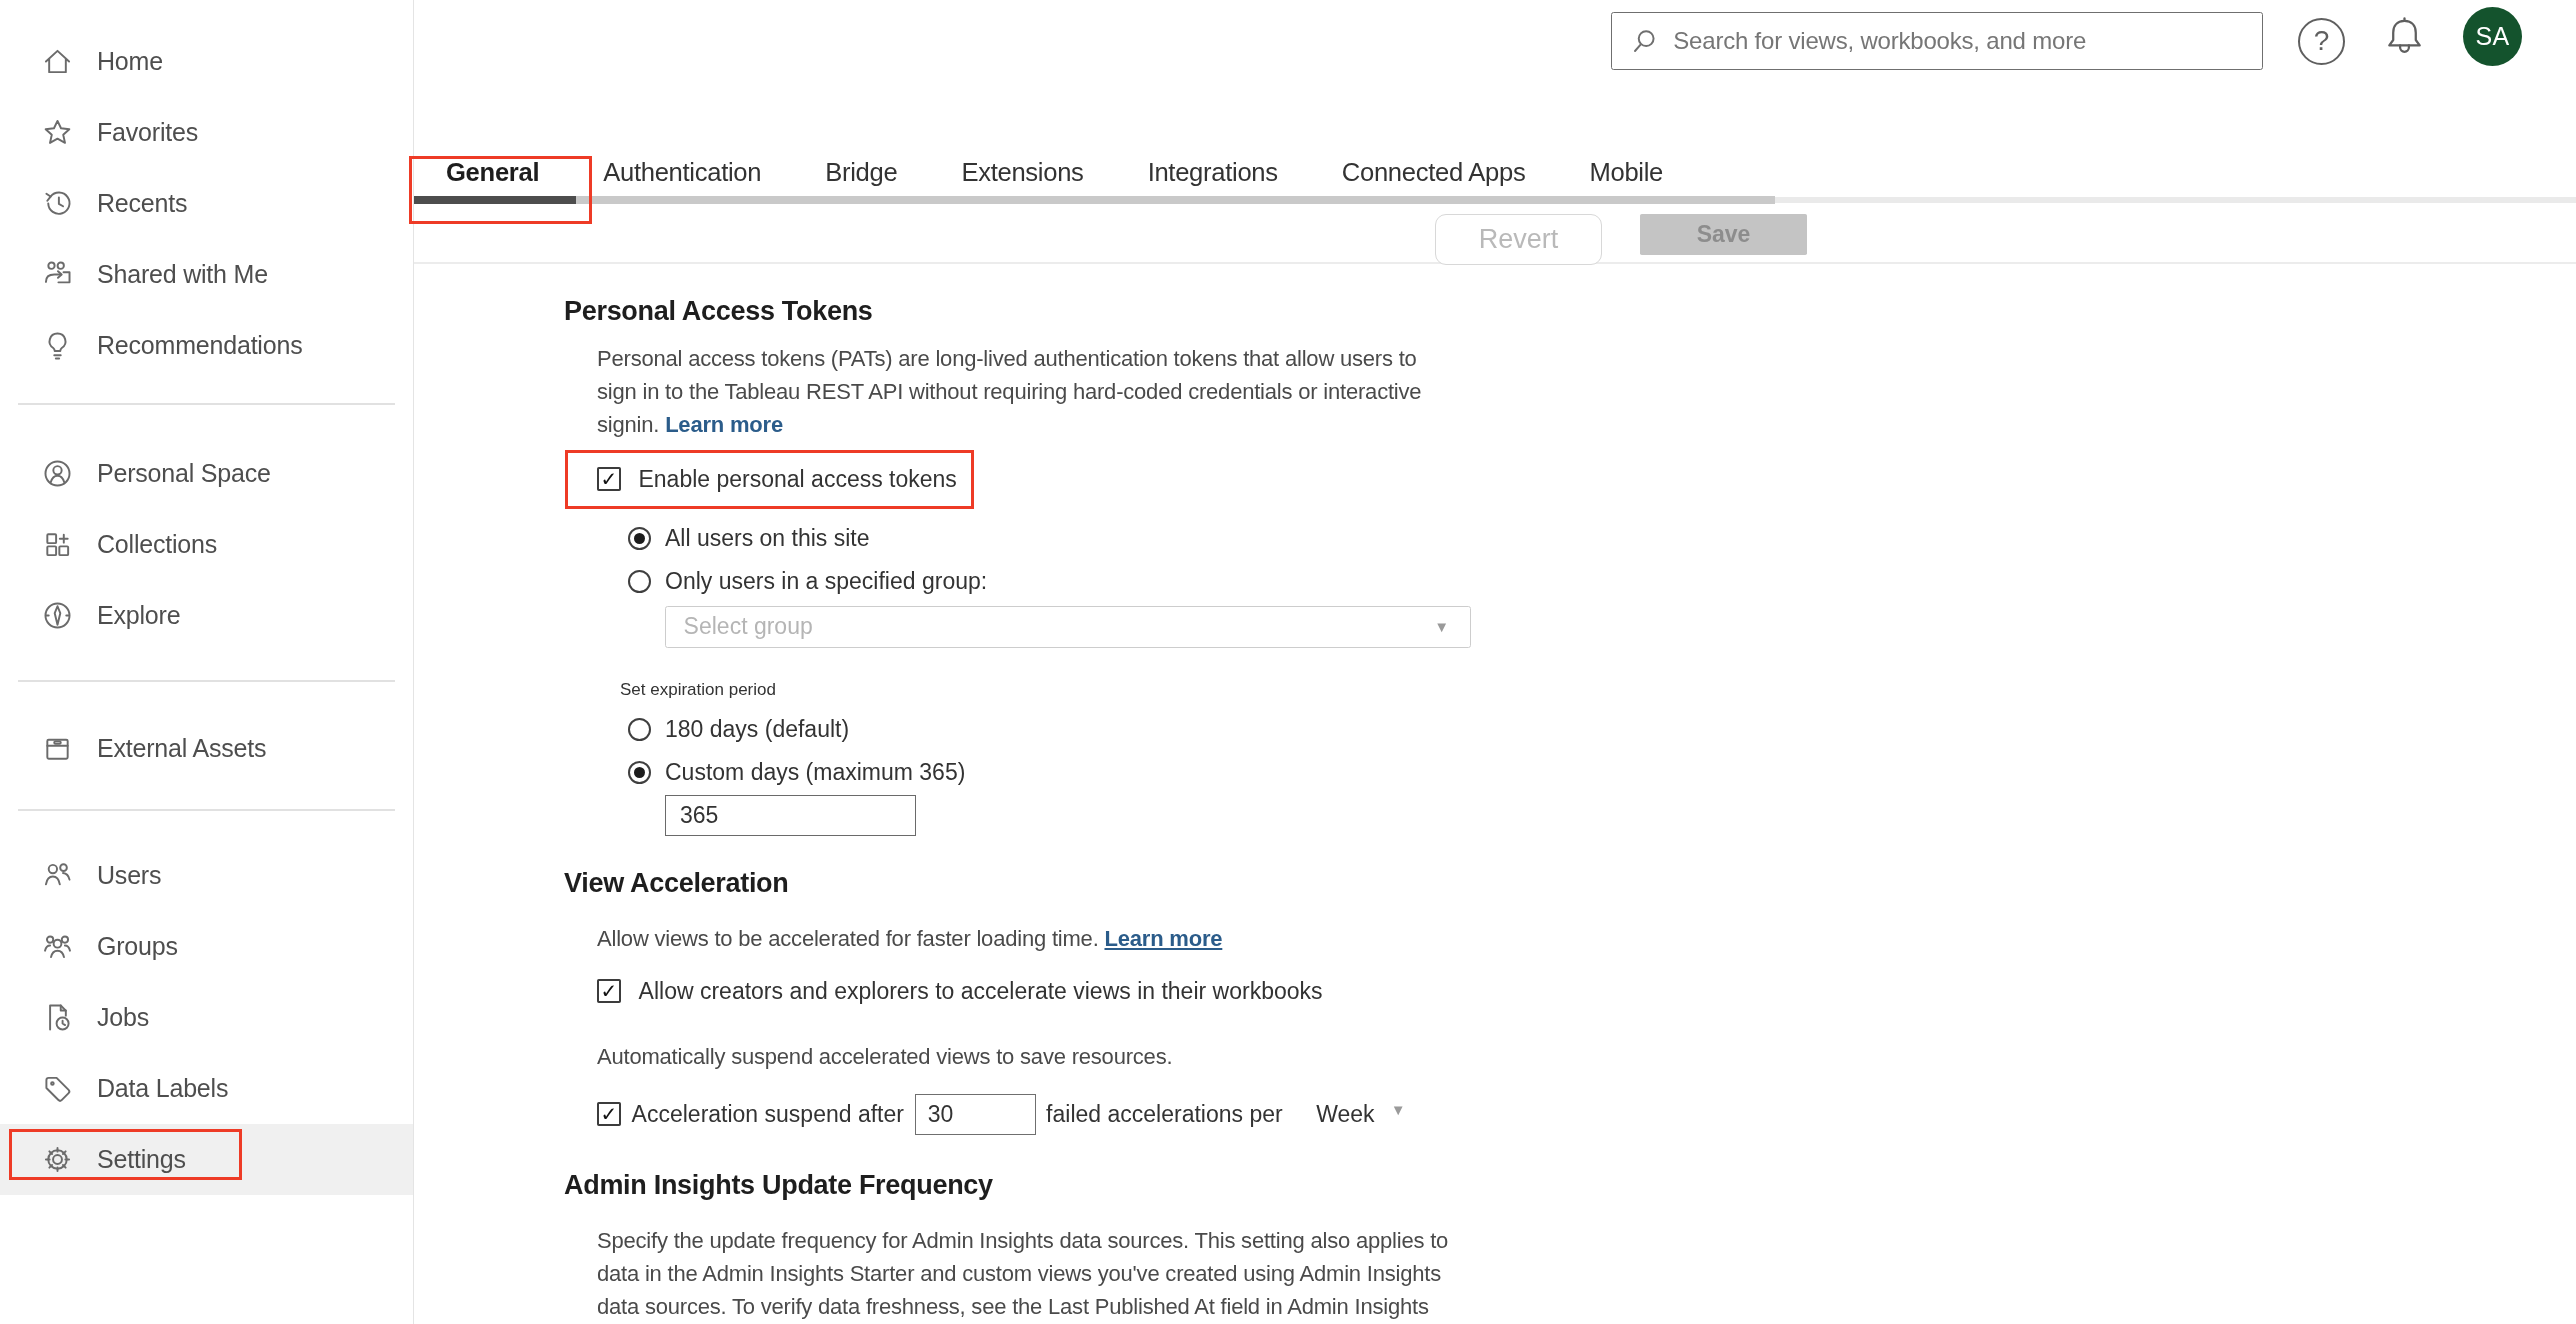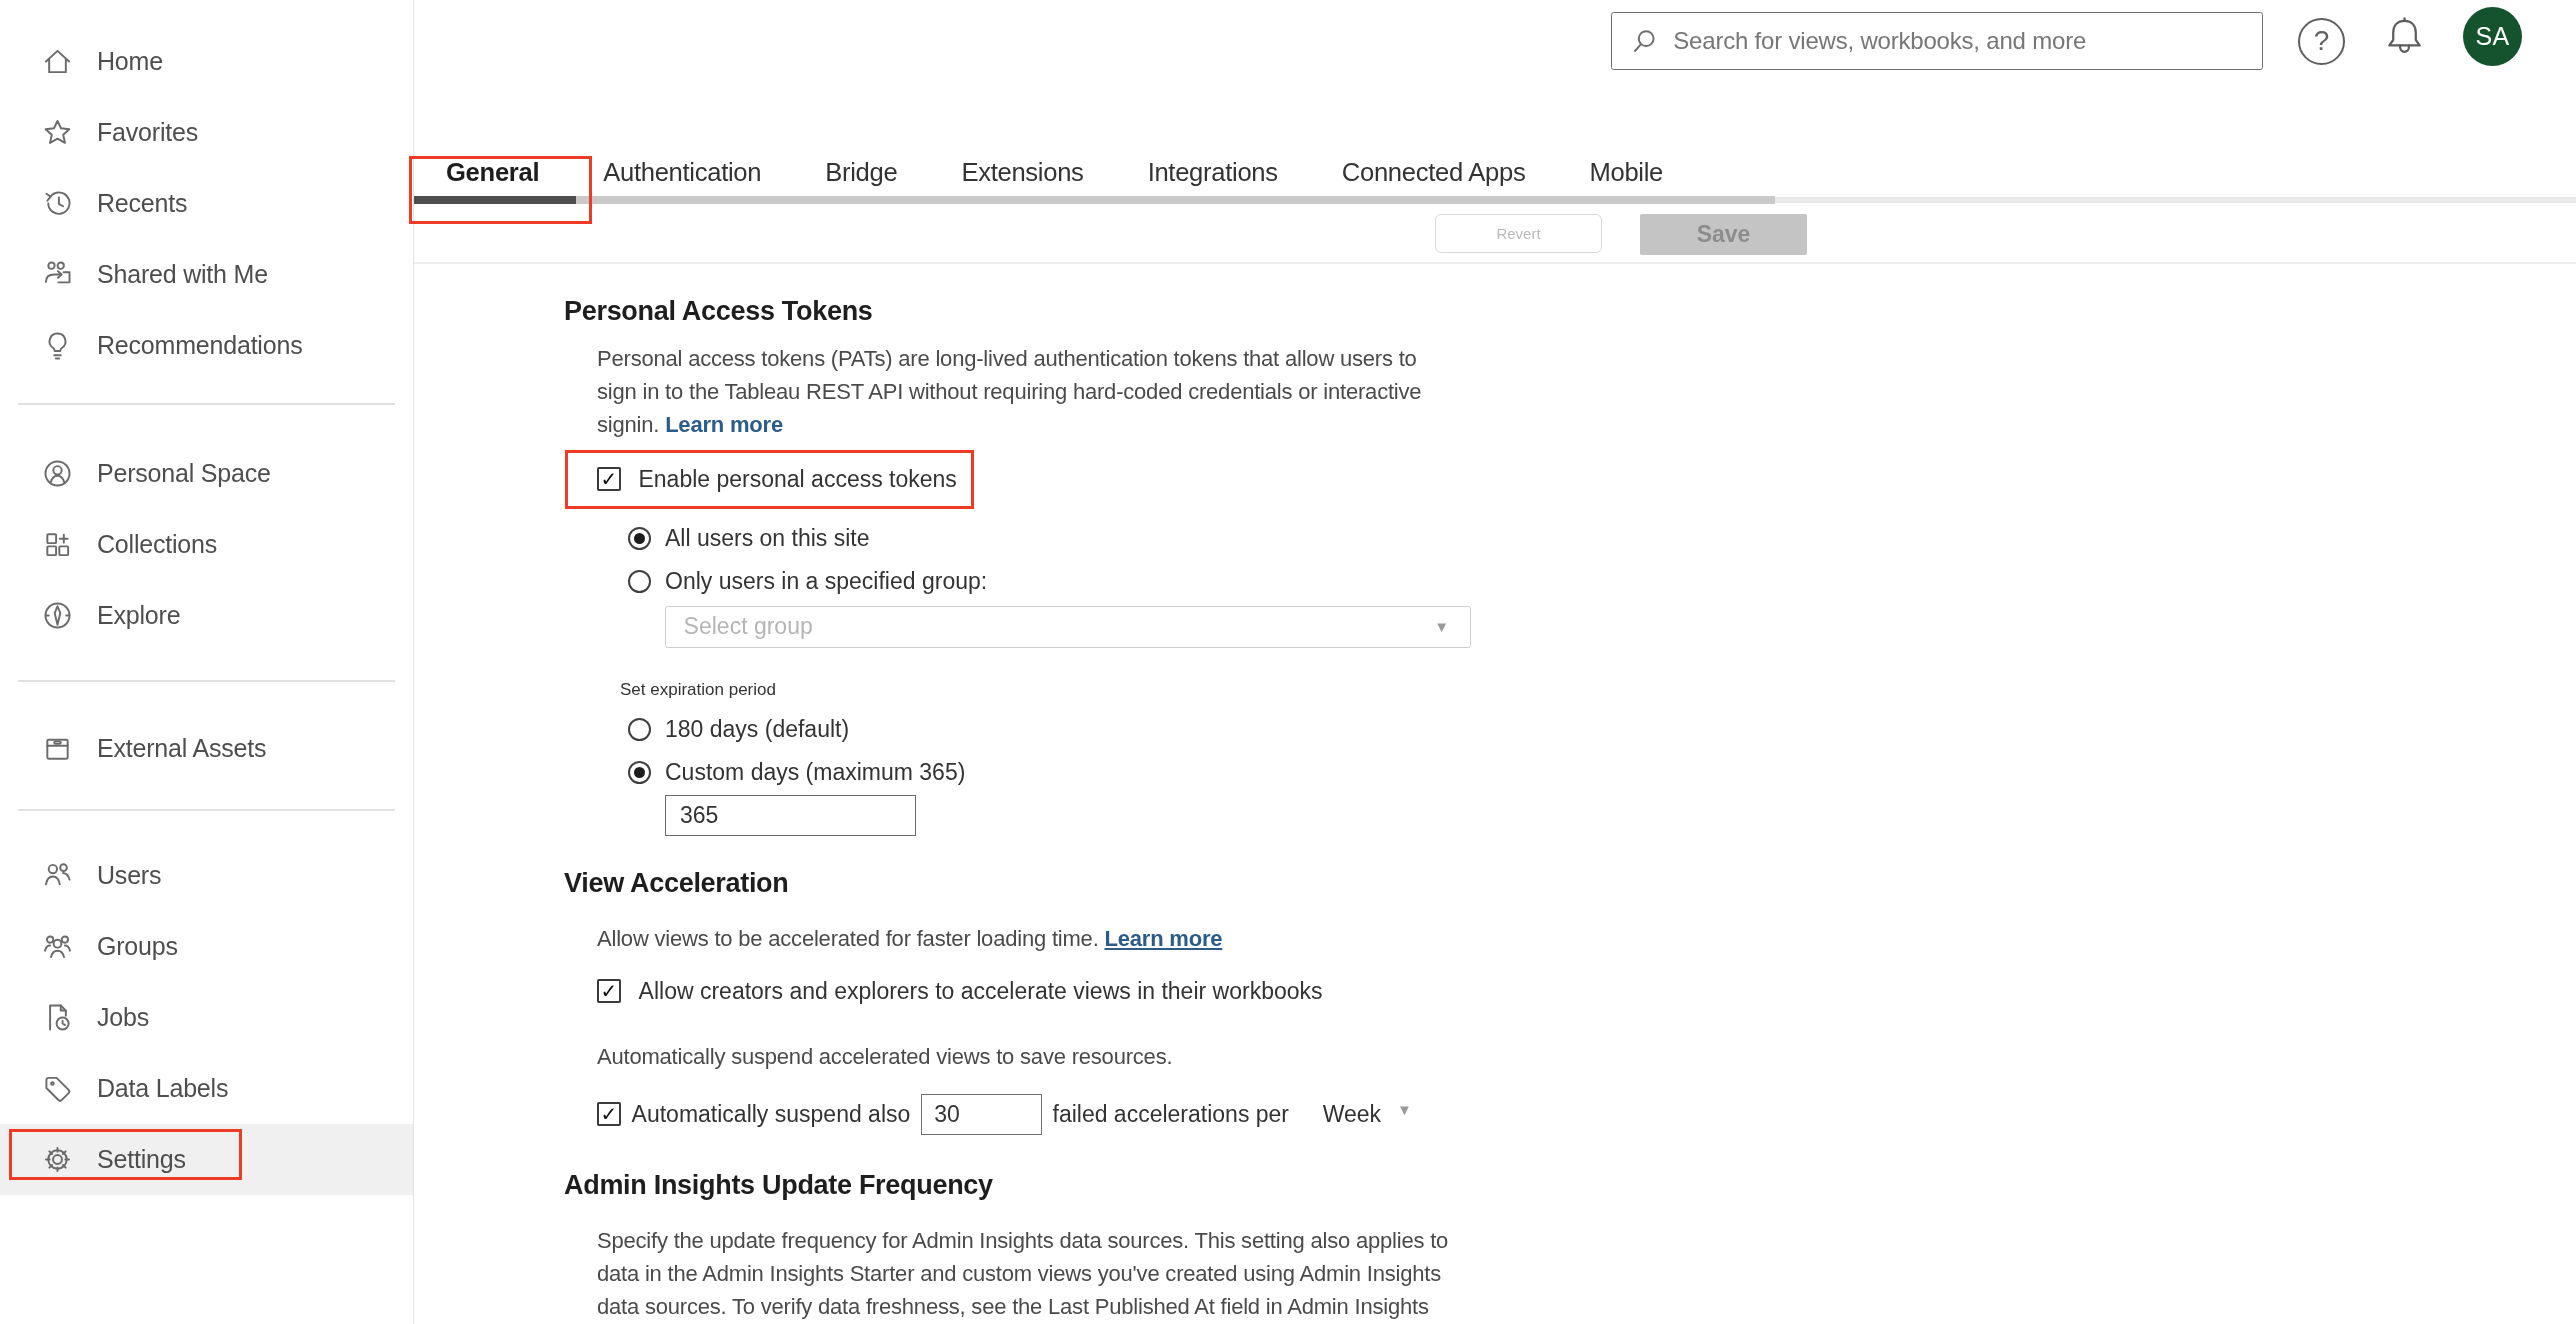"Revert" .btn-revert { border-radius: 6px -> 11px; font-size: 15px -> 27px; height: 39px -> 51px }
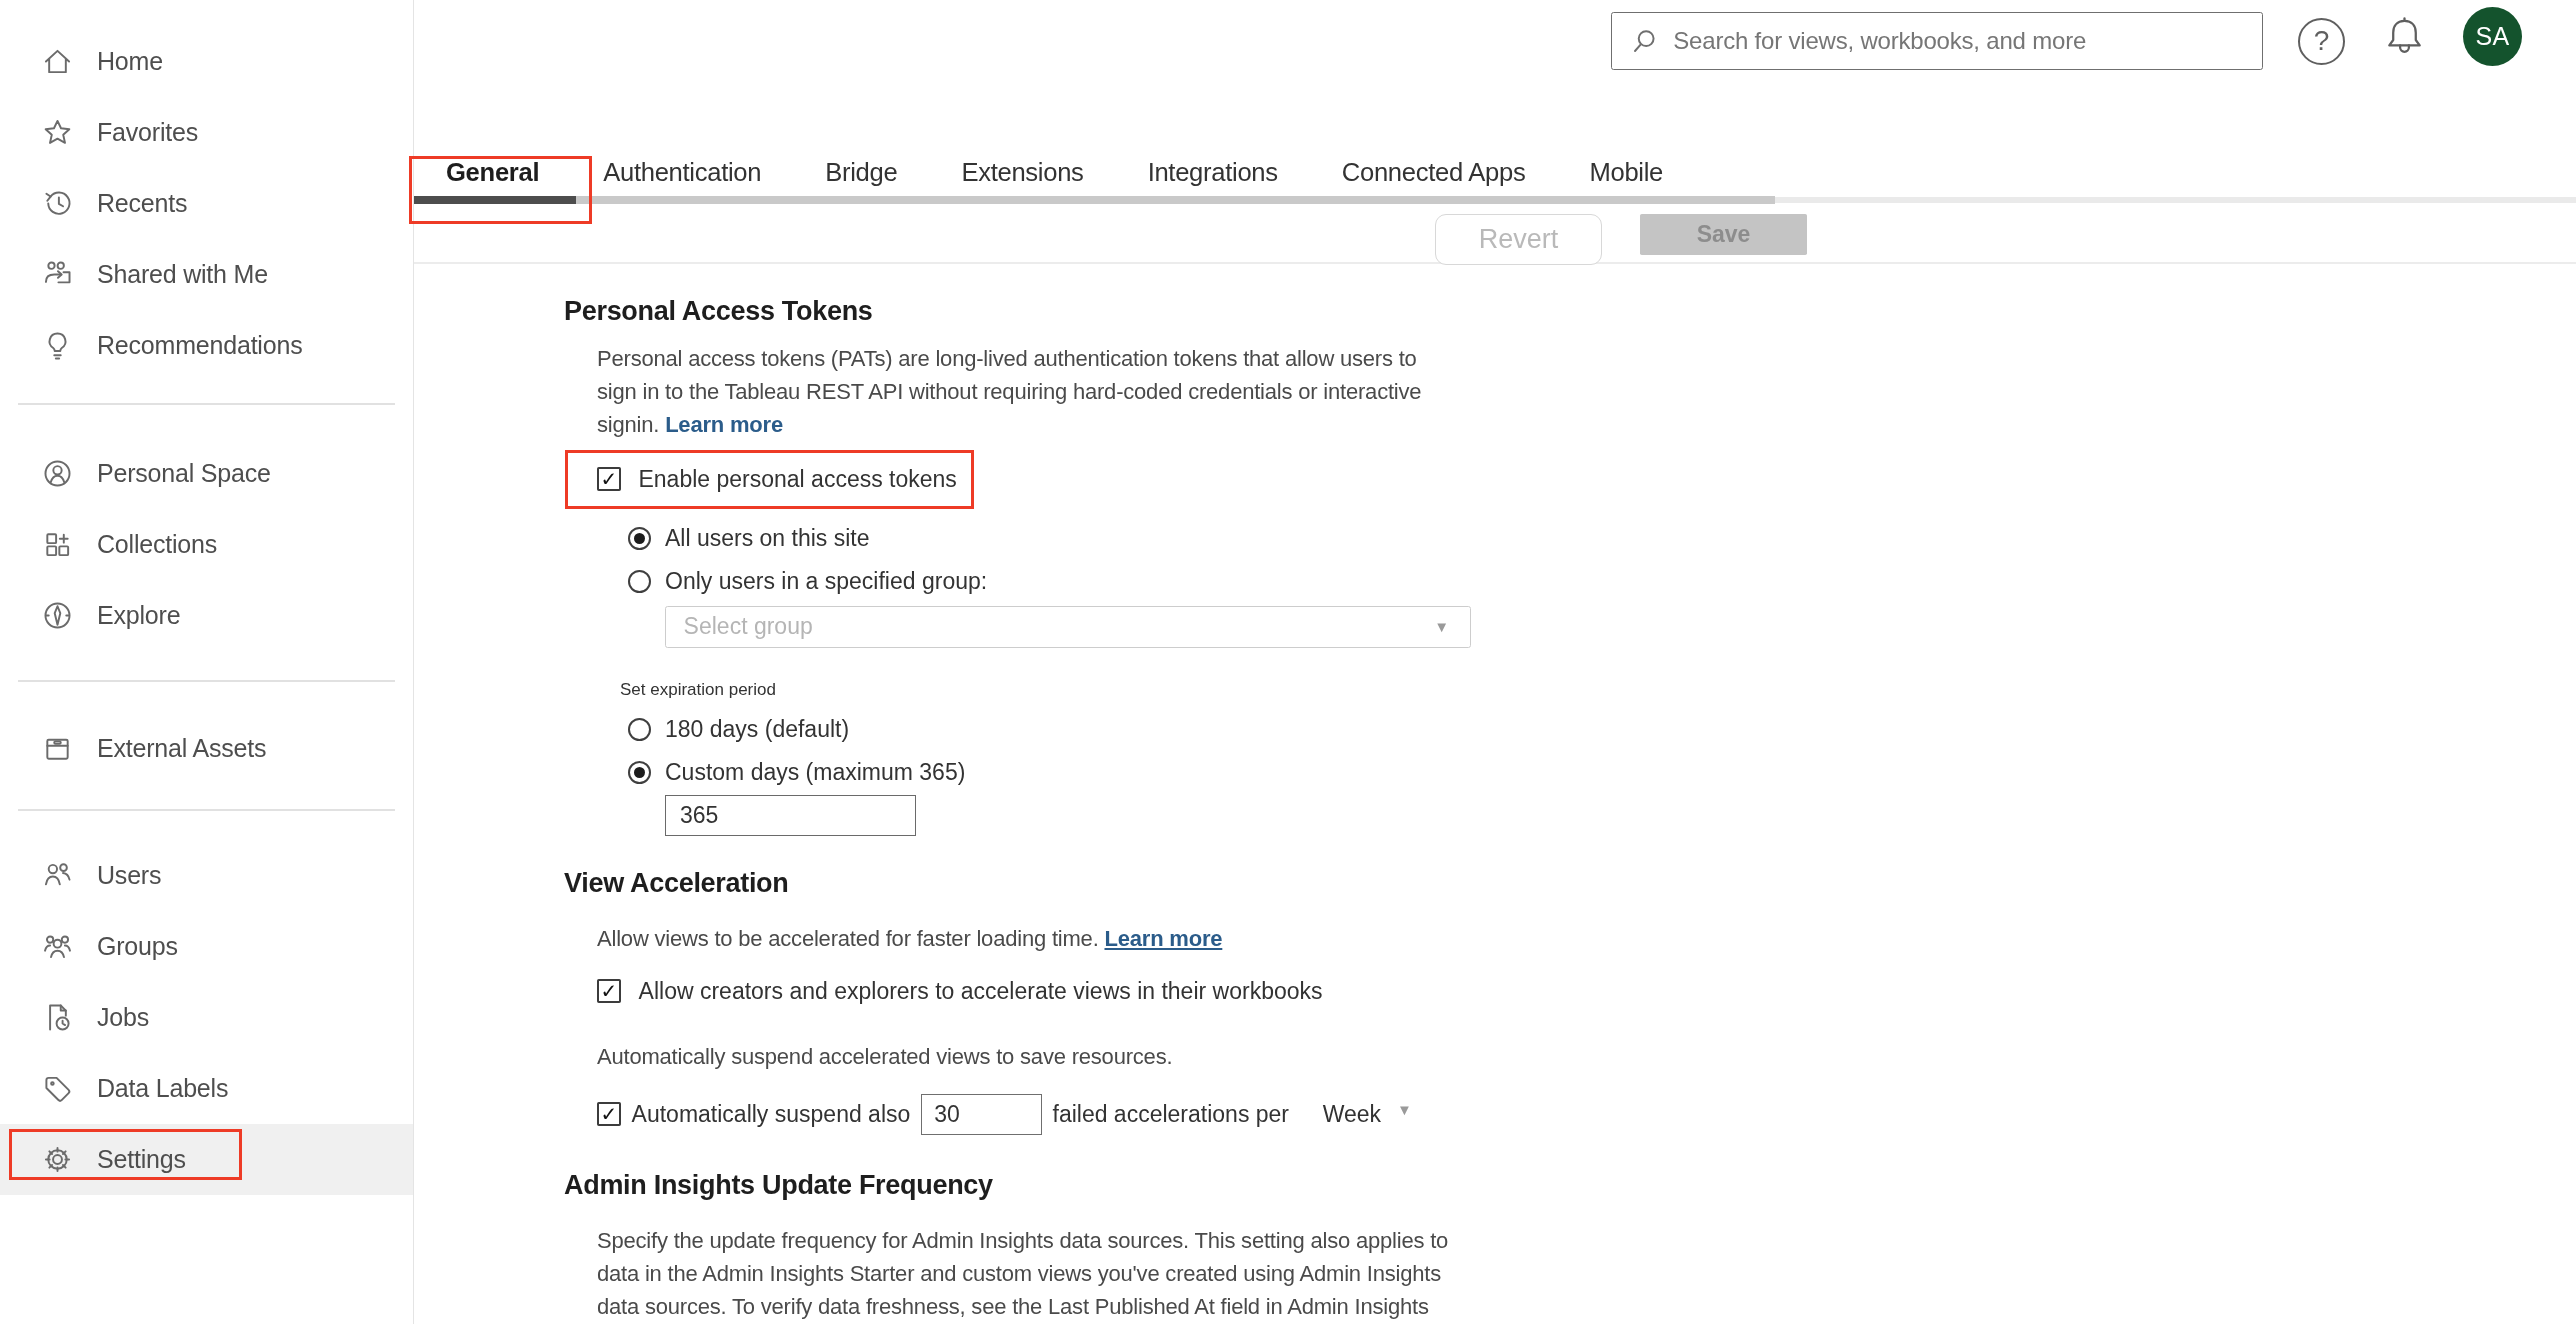"Automatically suspend also" span { text: Automatically suspend also -> Acceleration suspend after }
